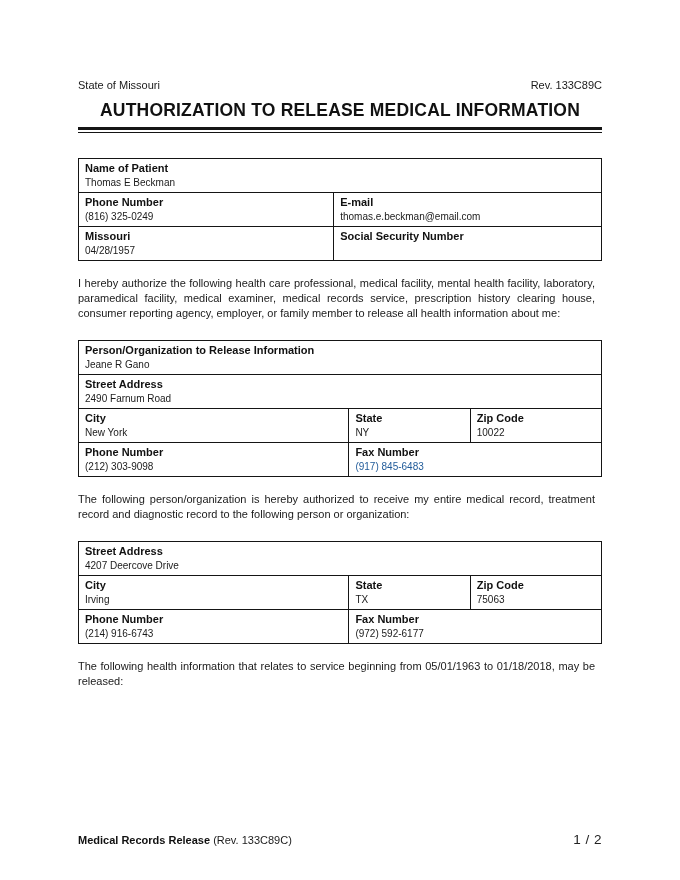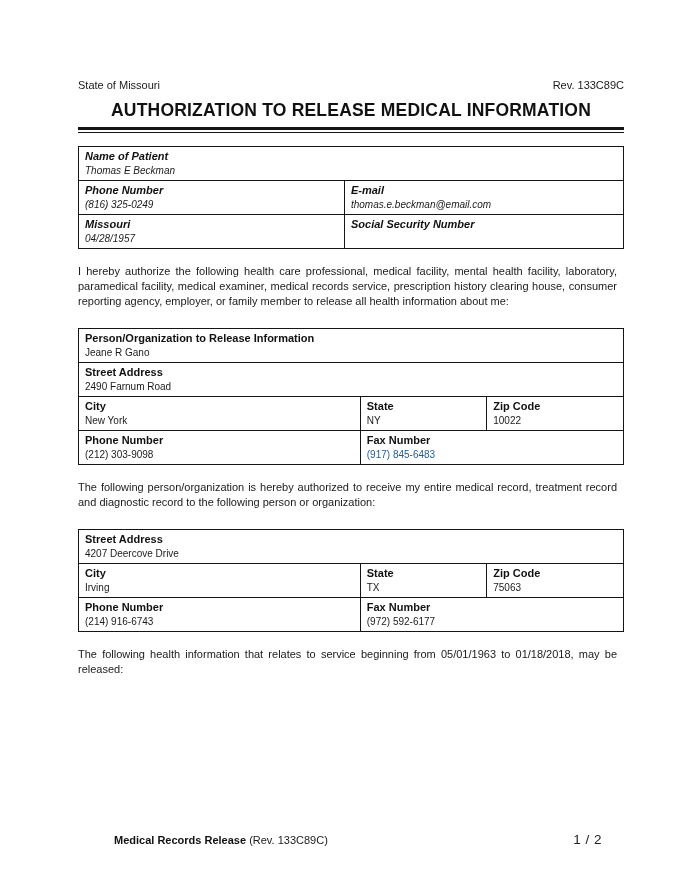"State of Missouri" .page { padding: 79px 56px 0 78px -> 79px 78px 0 78px }
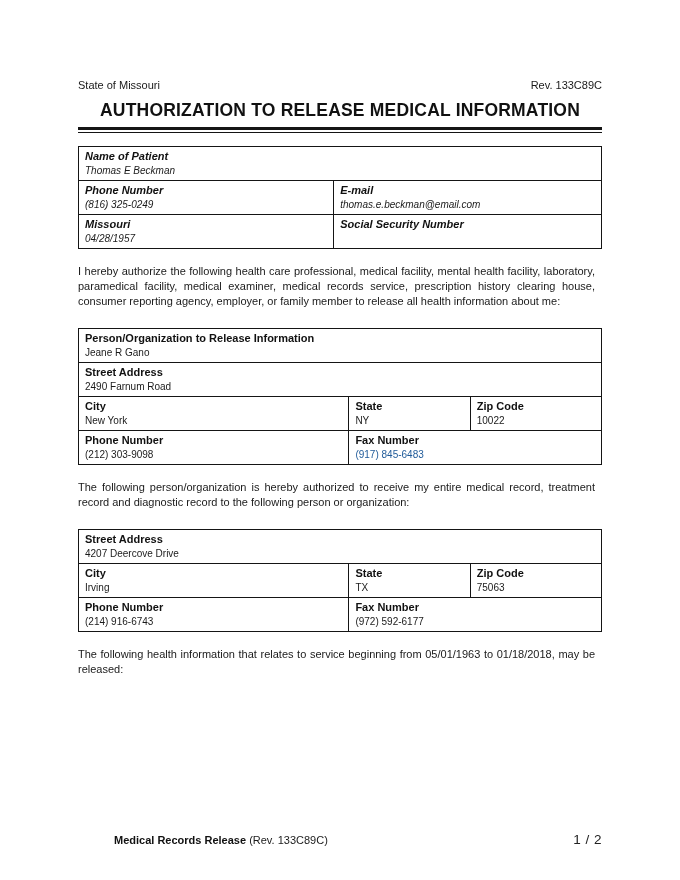"Name of Patient" .t-patient { font-style: italic -> none; margin-top: 13px -> 25px }
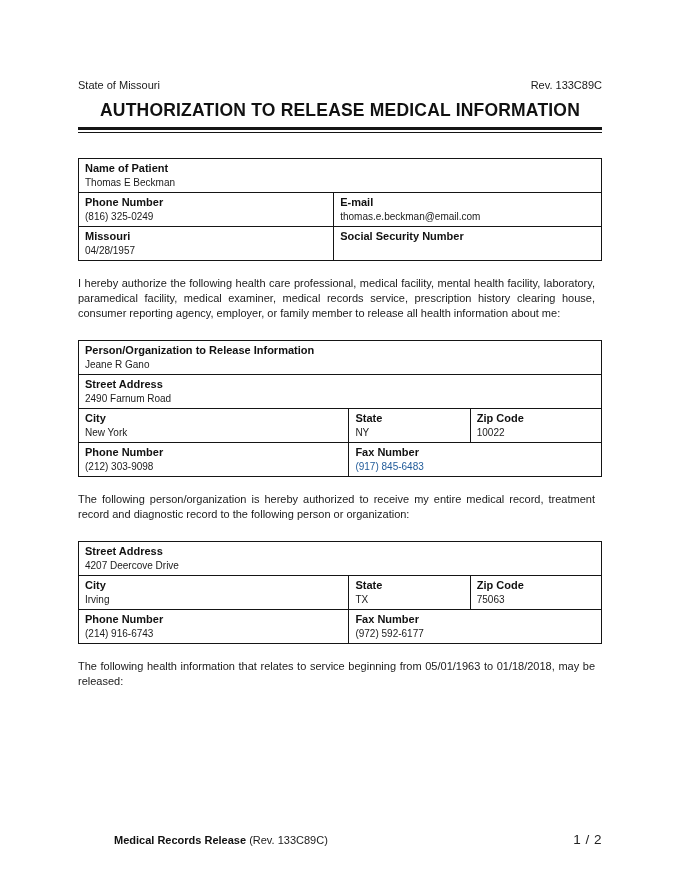"Medical Records Release (Rev. 133C89C)" .doc-id { margin-left: 36px -> none }
